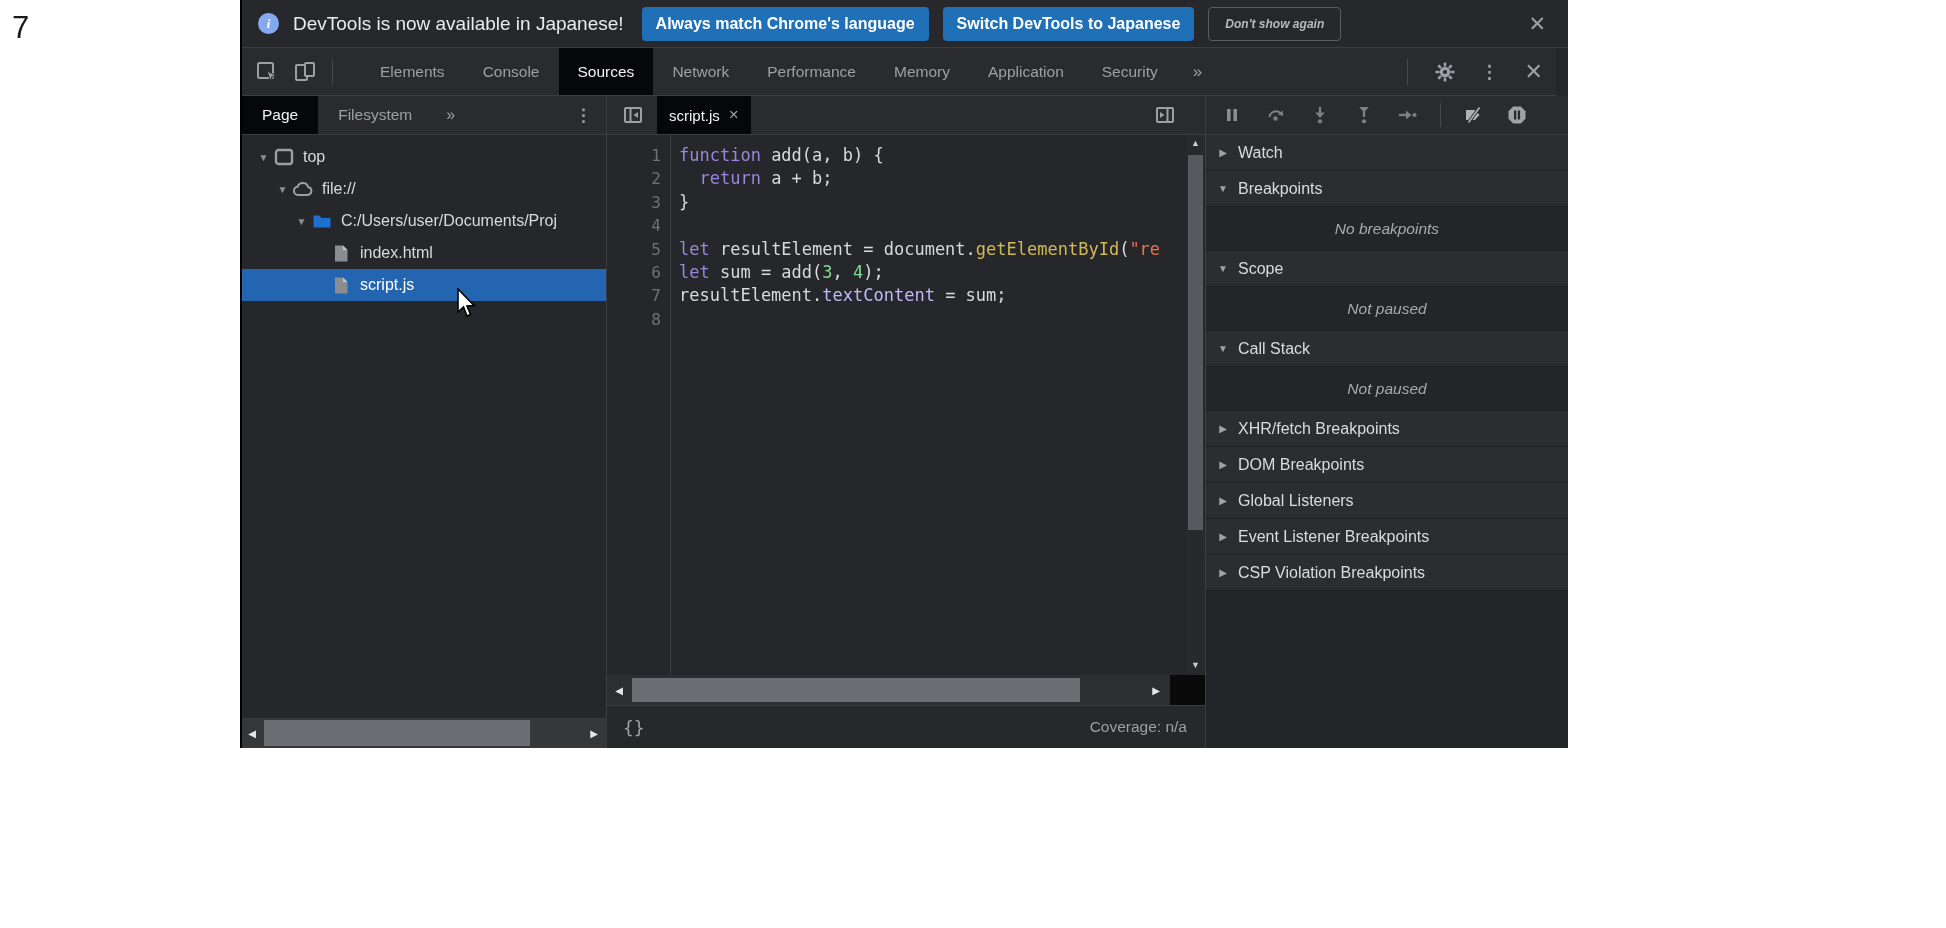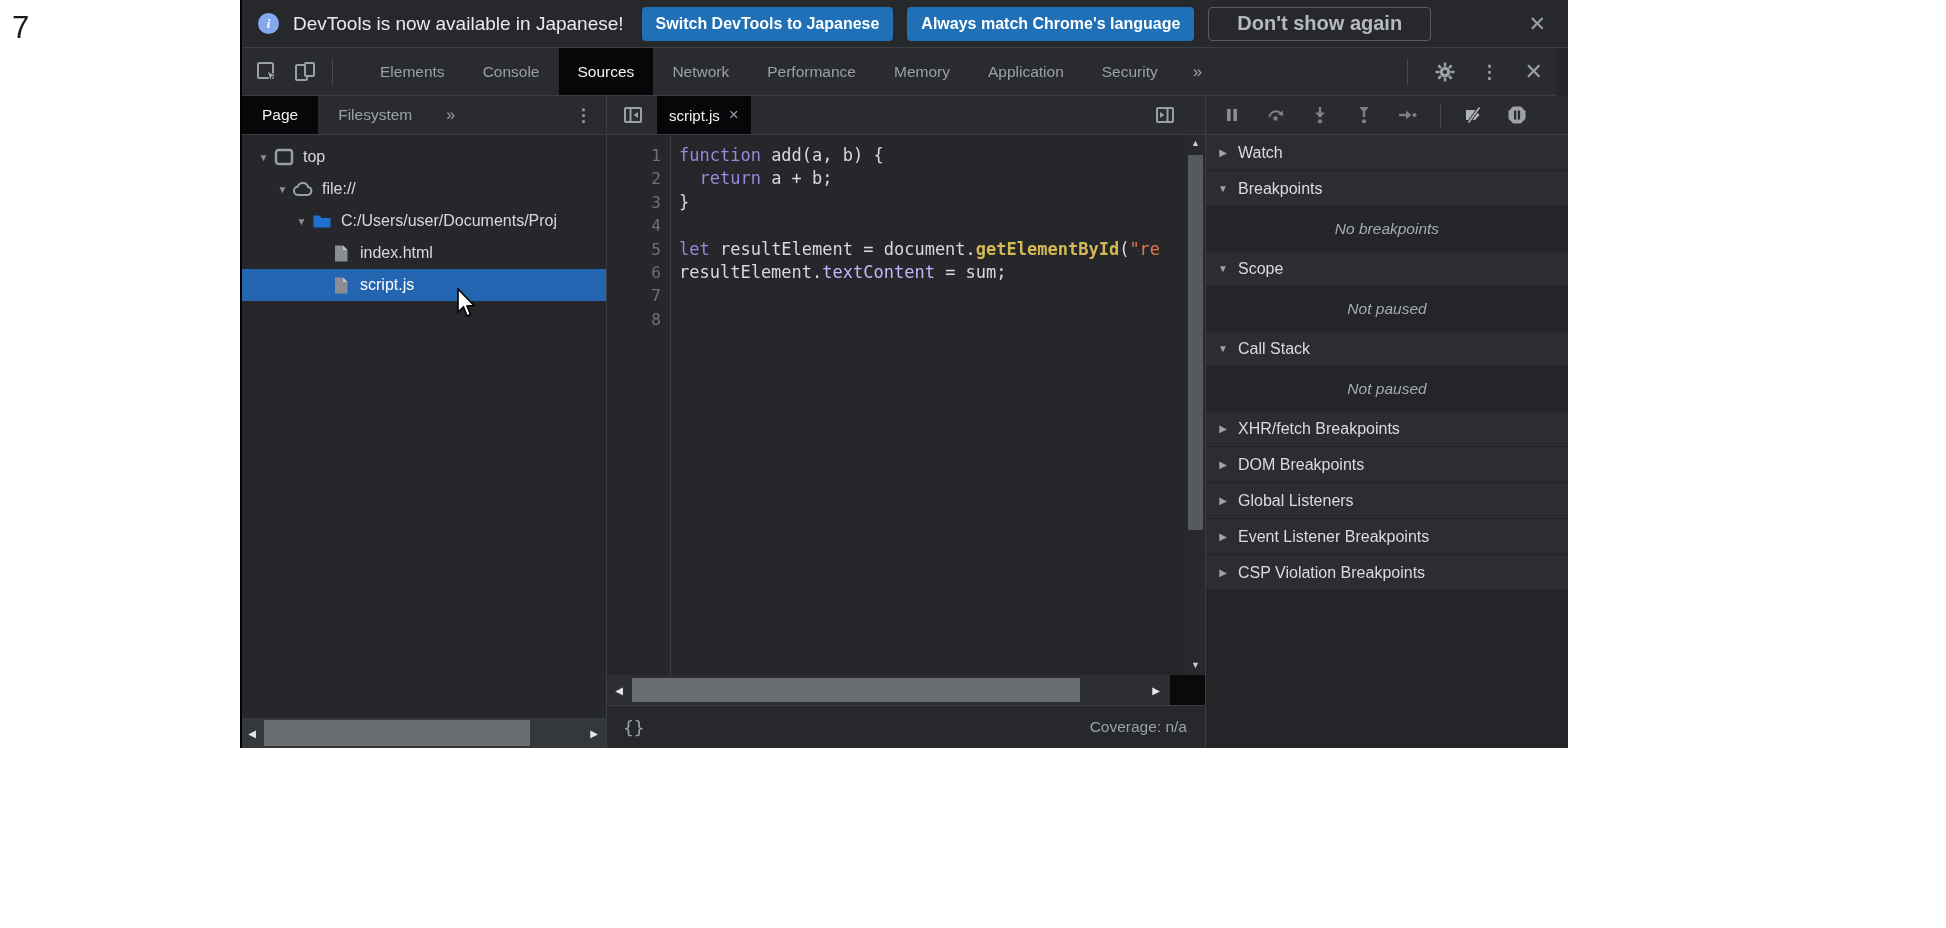"Switch DevTools to Japanese" div.banner-btn { order: before "Always match Chrome's language" -> after "Always match Chrome's language" }
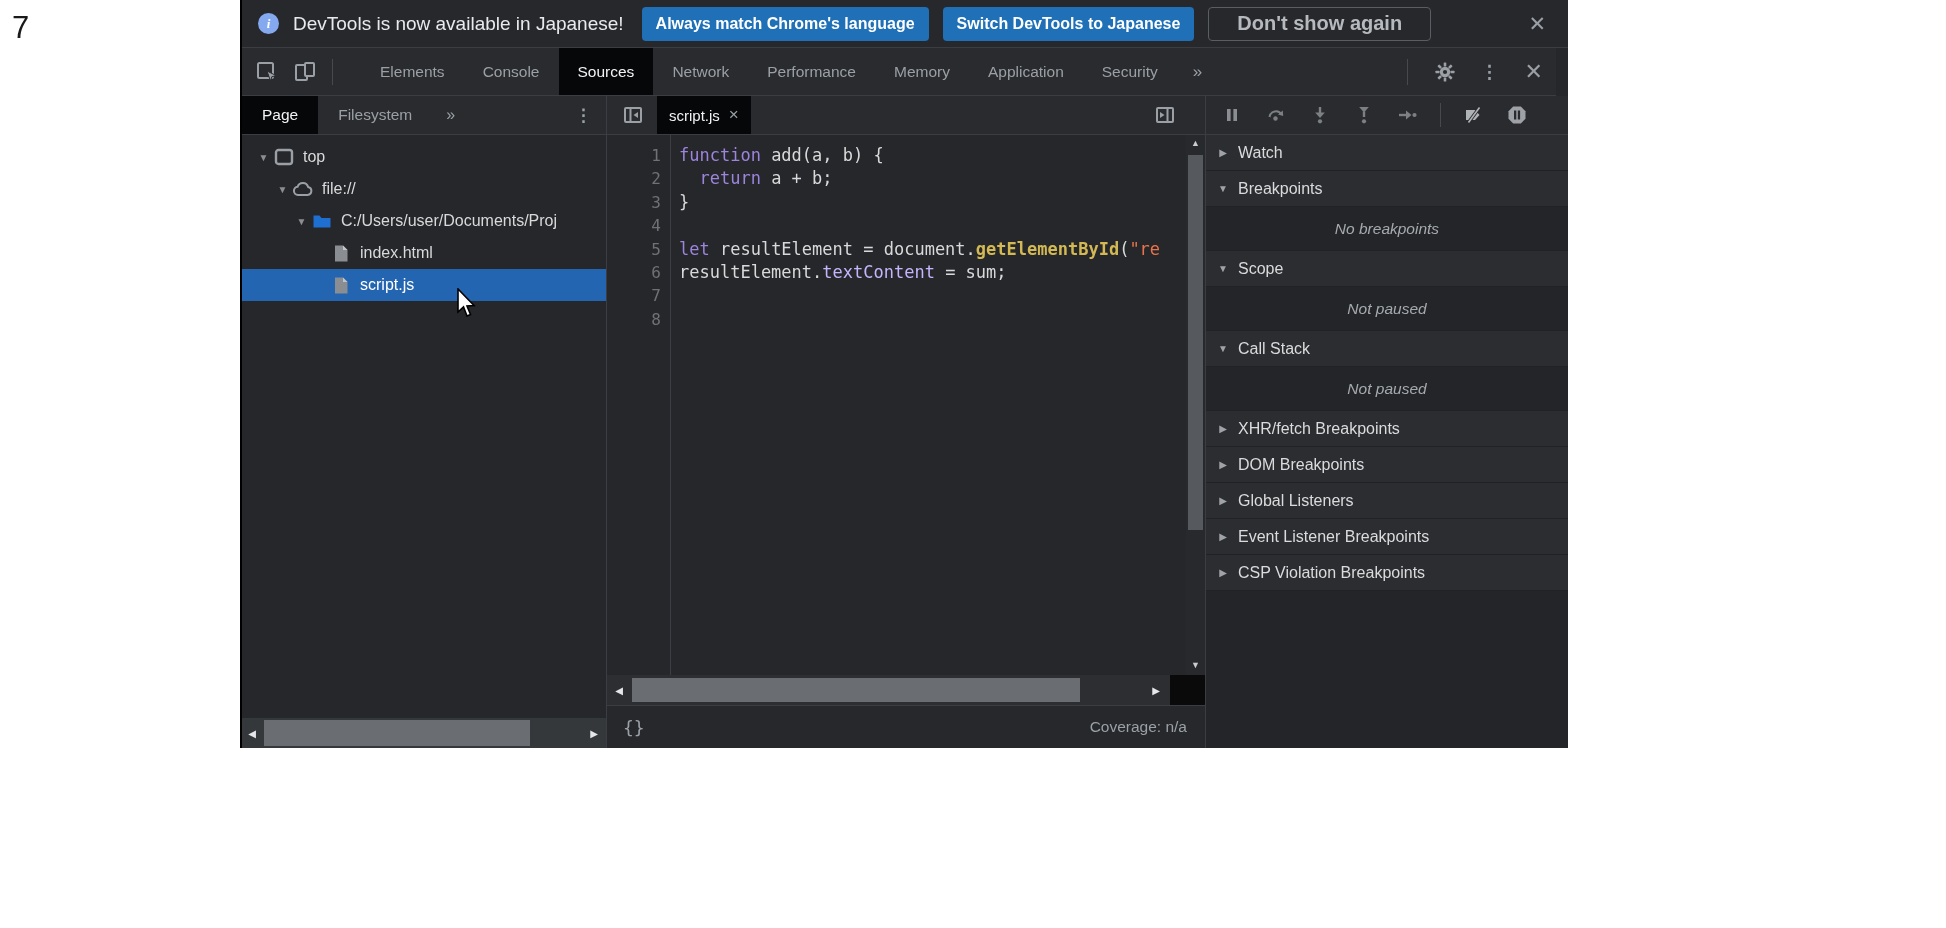"Don't show again" .banner-dismiss { font-size: 20px -> 12px; font-style: none -> italic; padding: 0 28px -> 0 16px }
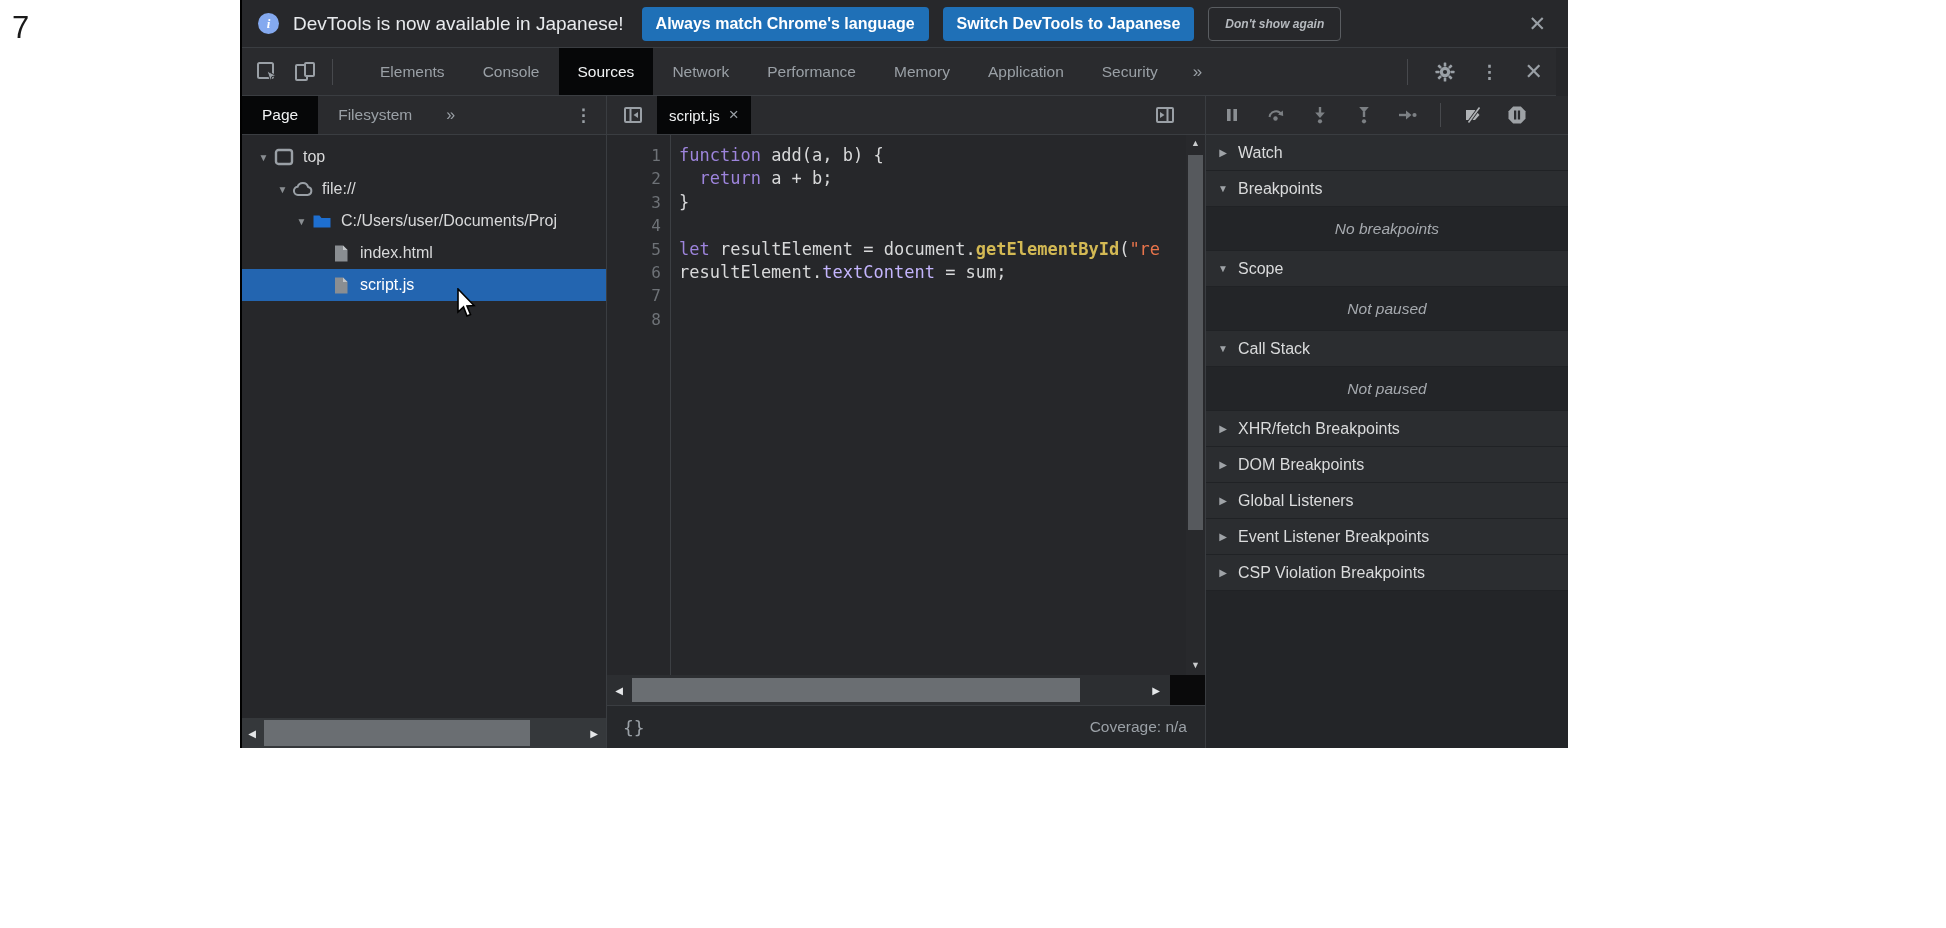"getElementById" span { font-weight: bold -> none }
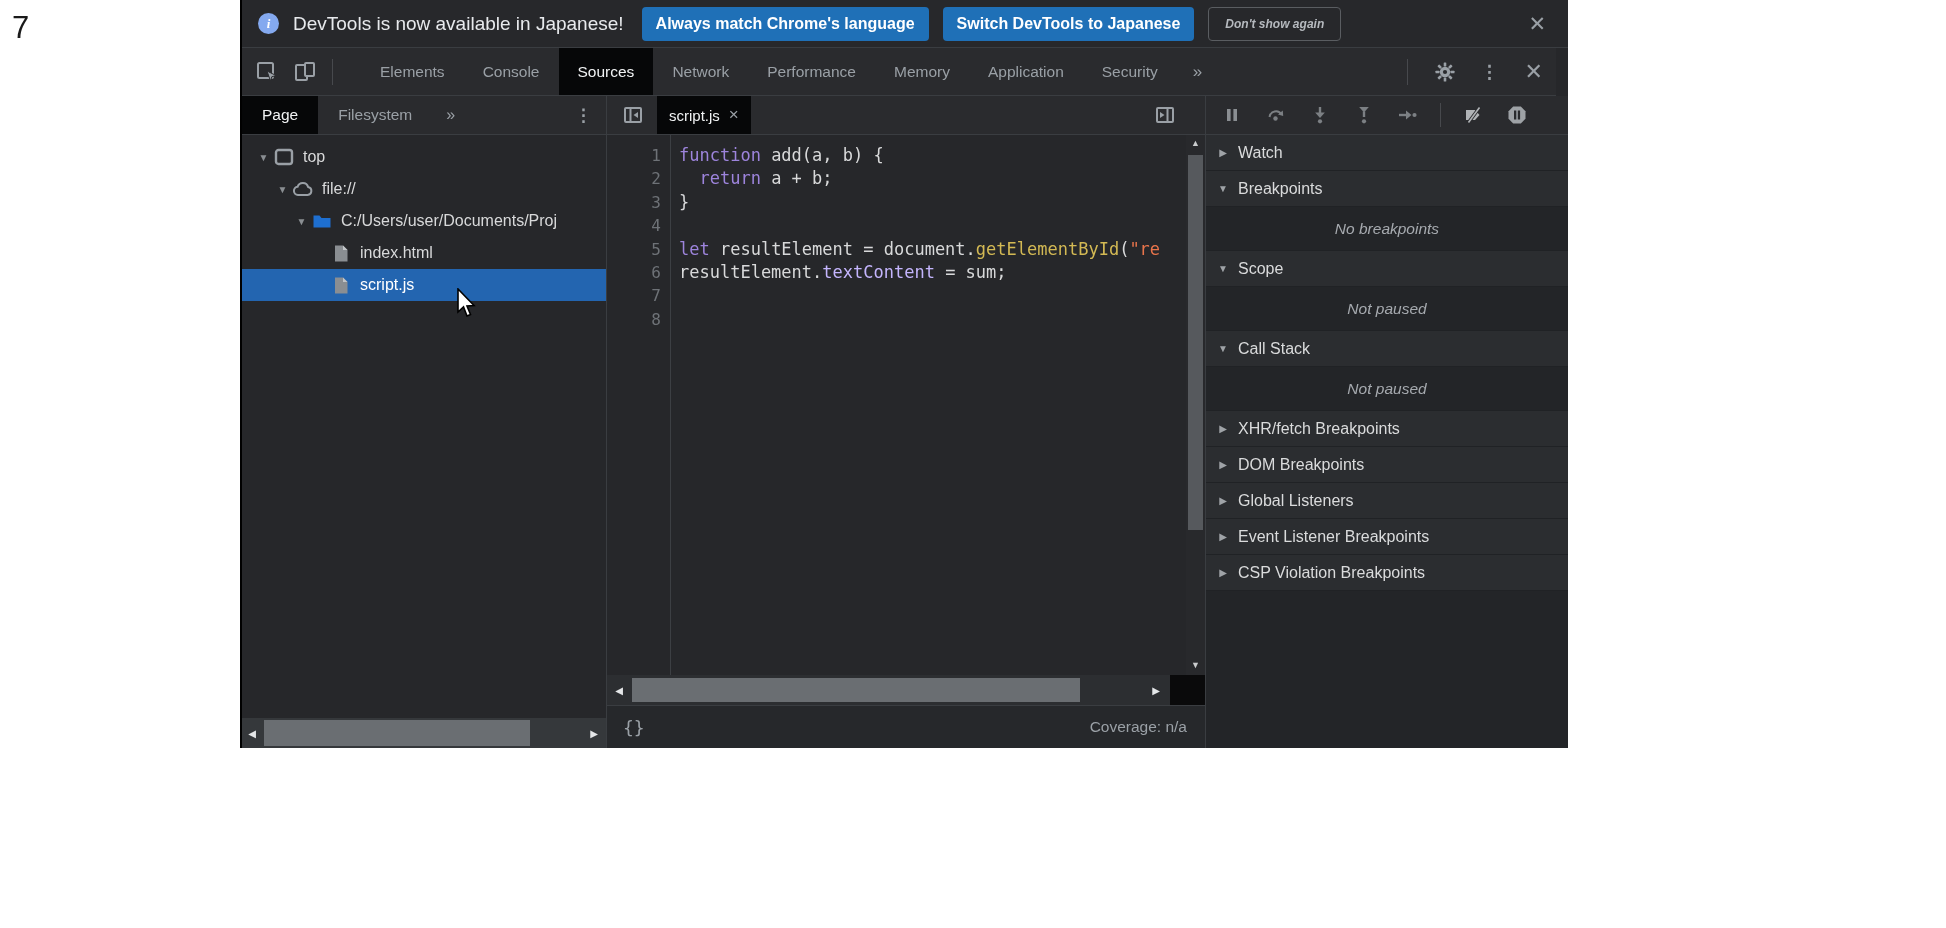"let sum = add(3, 4);" div.code-line { html: none -> <div><span>let</span><span> sum = add(</span><span>3</span><span>, </span><span>4</span><span>);</span></div> }
